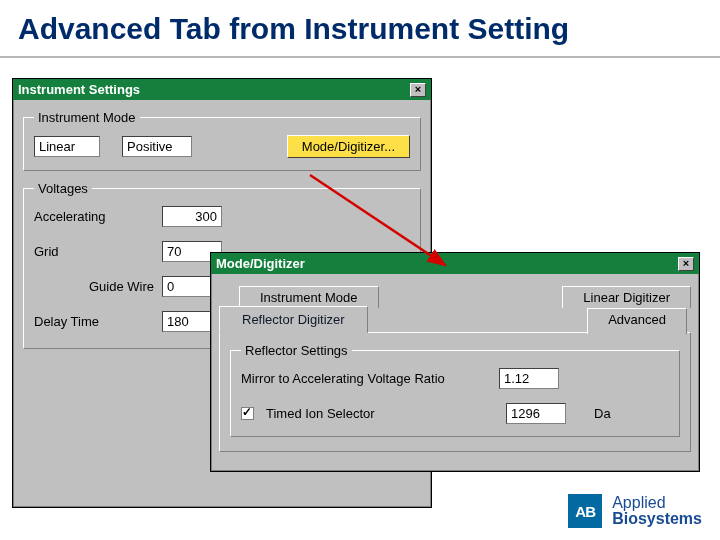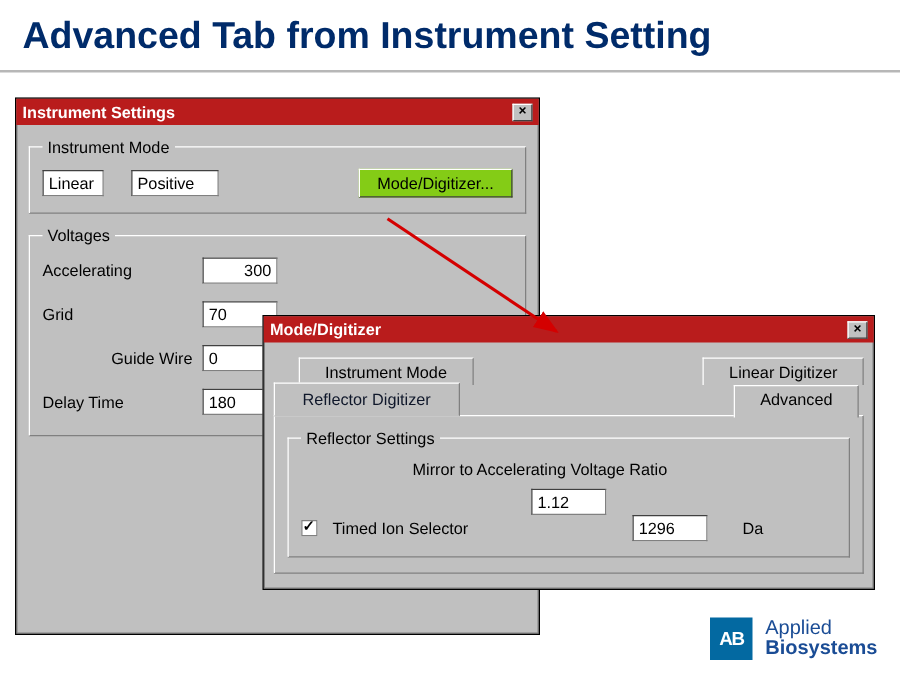"Instrument Settings" .titlebar { background: #b91c1c -> #15803d }
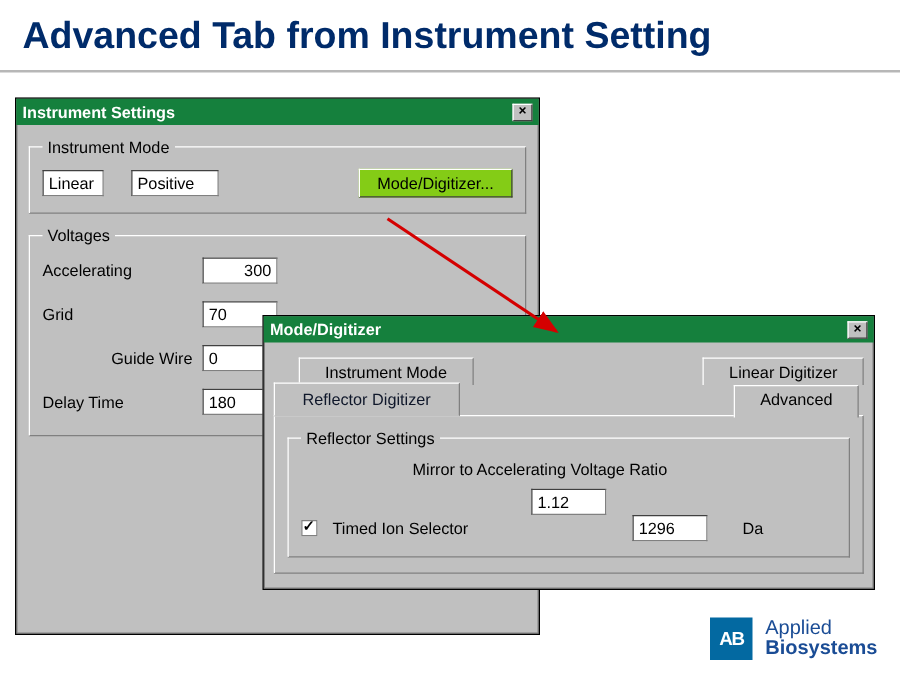"Linear" div.textbox { width: 49px -> 66px }
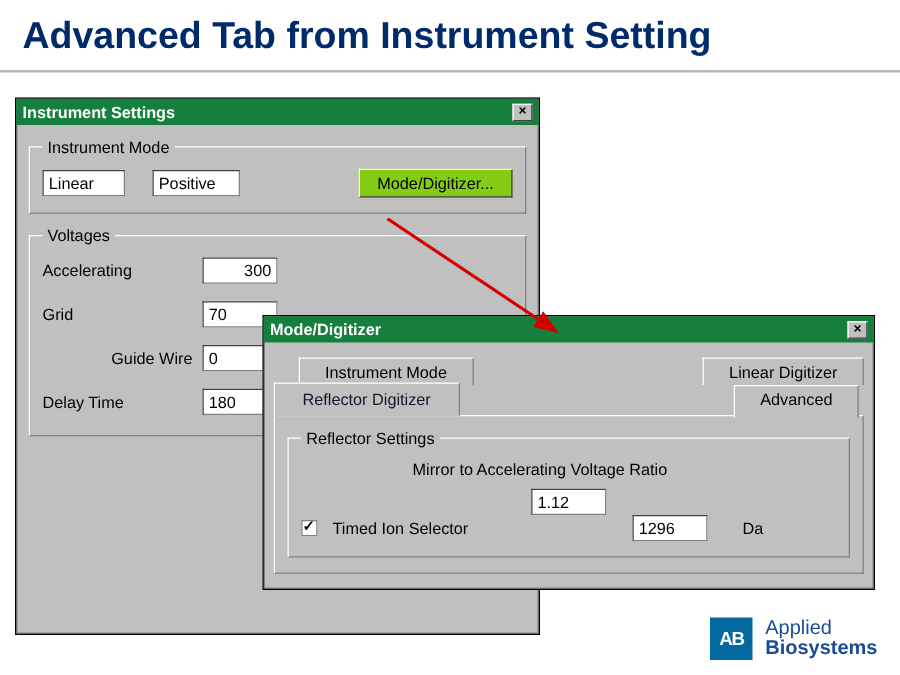"Mode/Digitizer..." .btn { background: #84cc16 -> #fde047 }
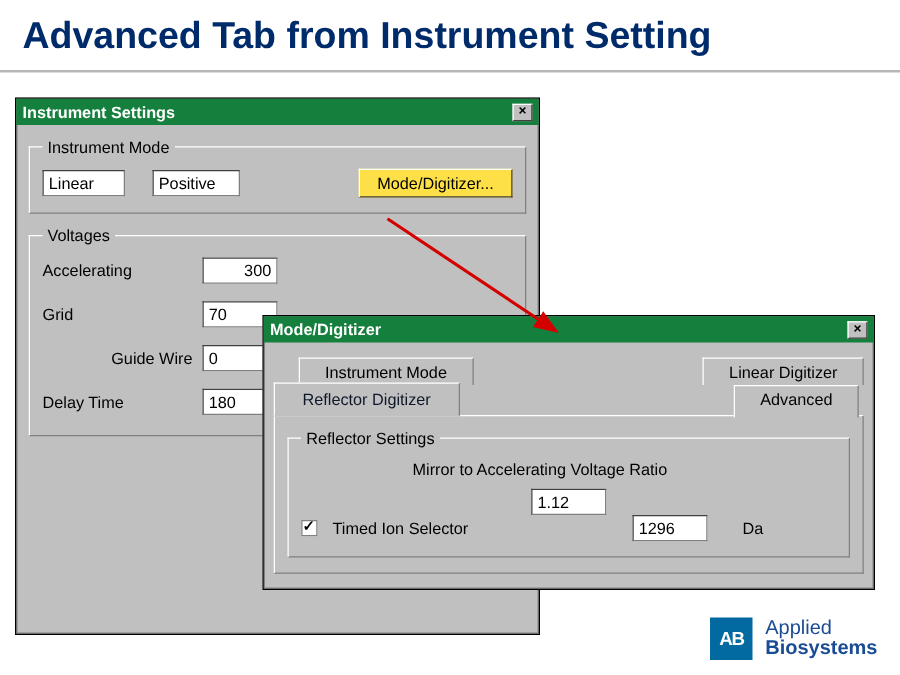"Mirror to Accelerating Voltage Ratio" div.row { flex-direction: column -> none; margin-bottom: none -> 14px }
